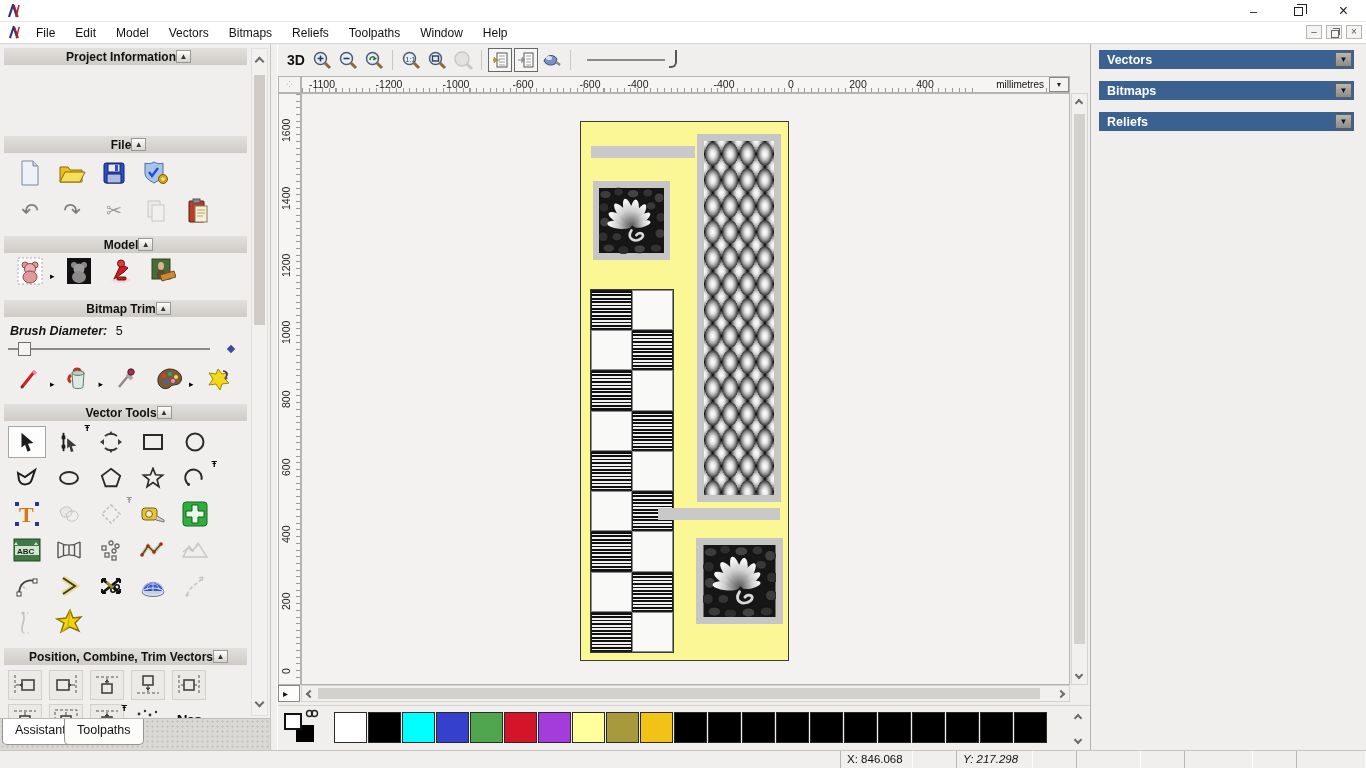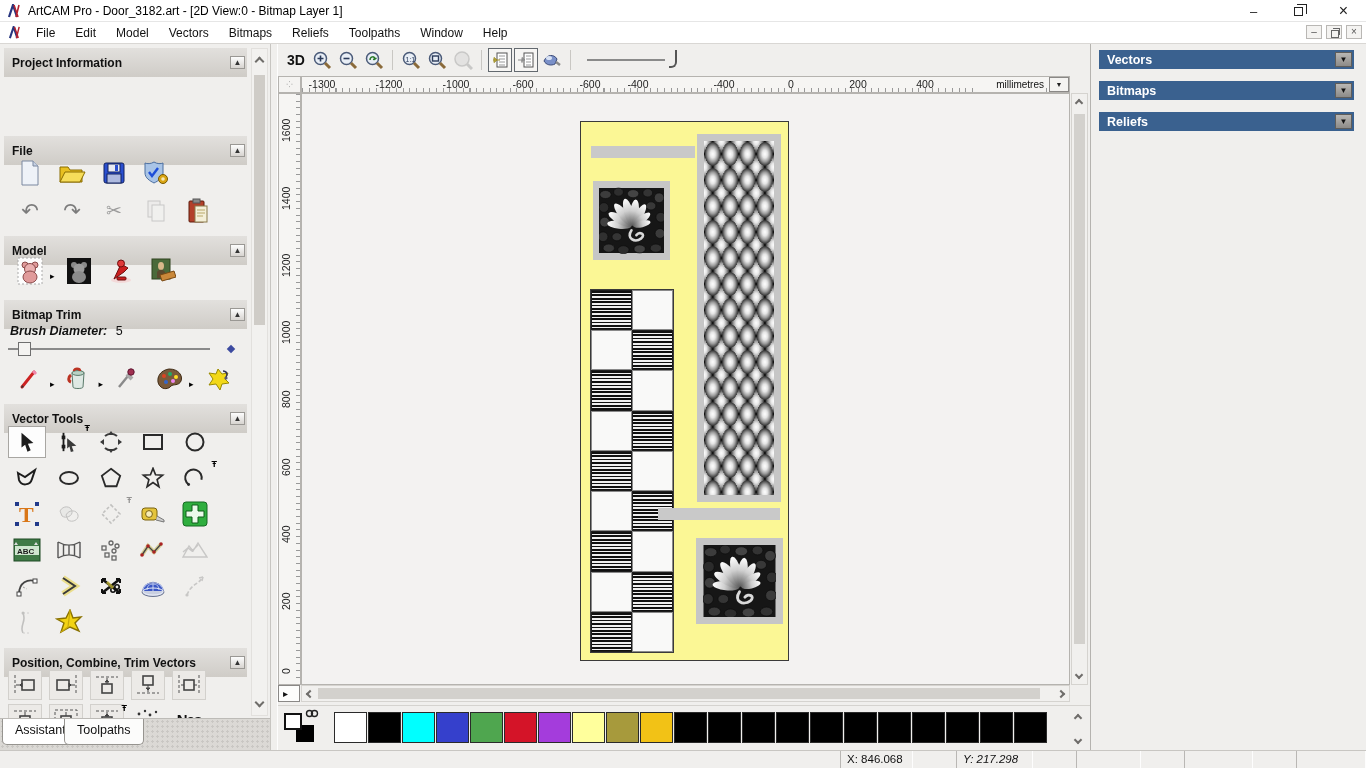"ArtCAM Pro - Door_3182.art -" span.tb-title { html: <span>ArtCAM Pro - Door_3182.art - [2D View:0 - Bitmap Layer 1]</span> -> none }
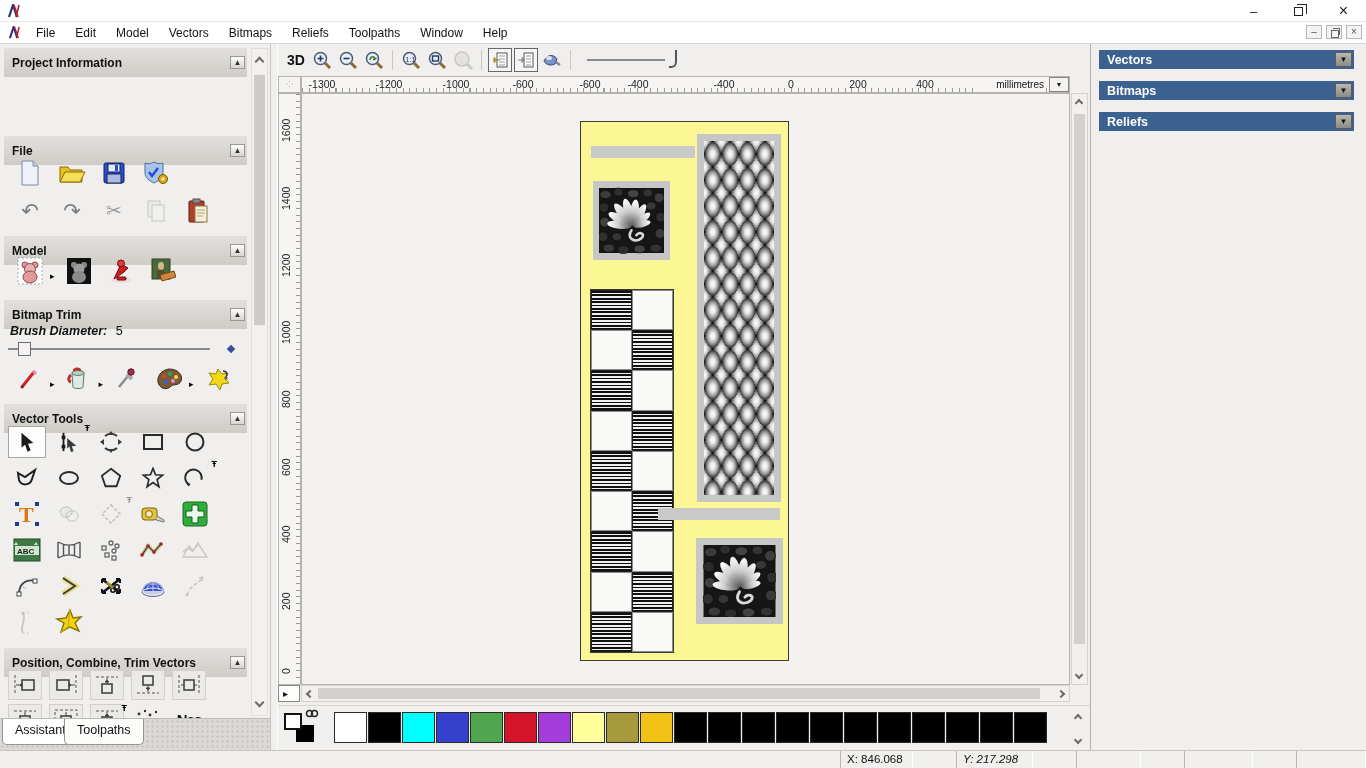"Project Information" .sec-h { height: 29px -> 17px; justify-content: space-between -> center }
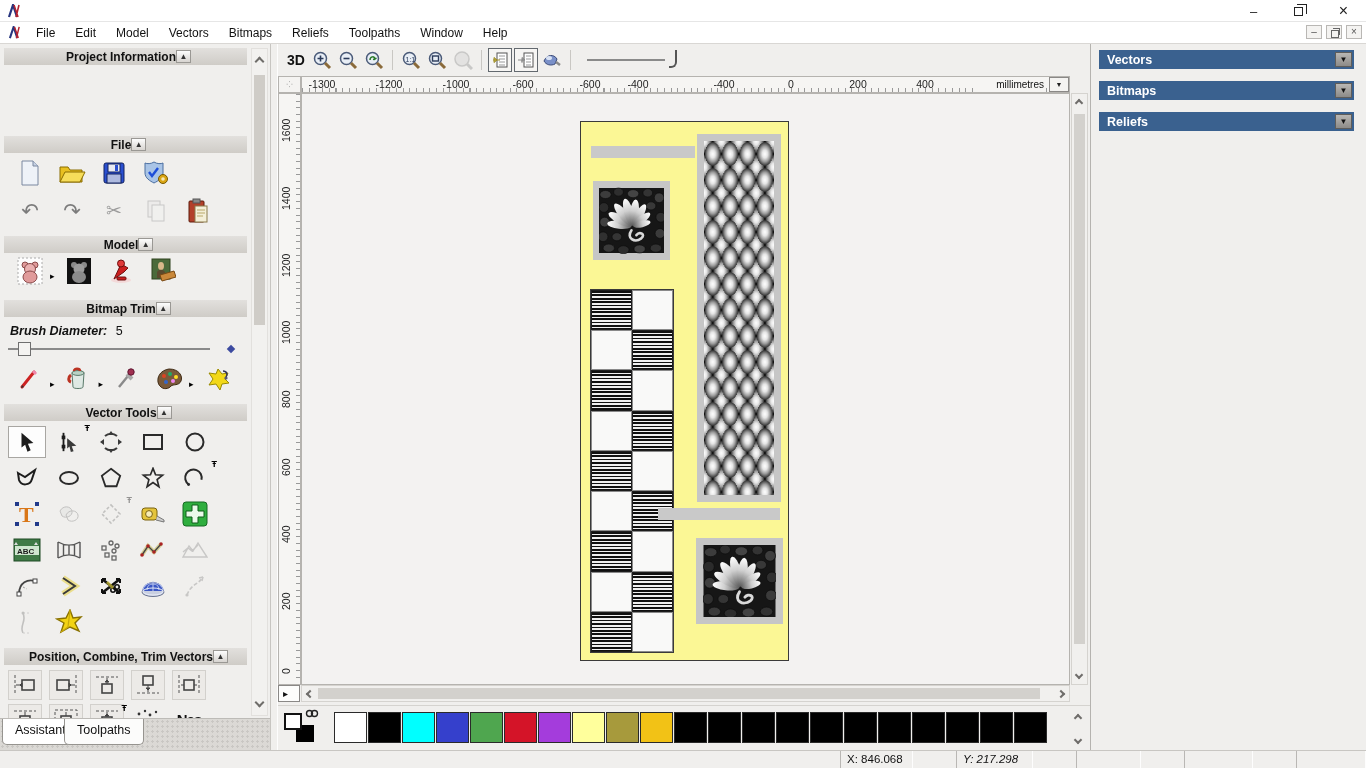"-1300" span { text: -1300 -> -1100 }
